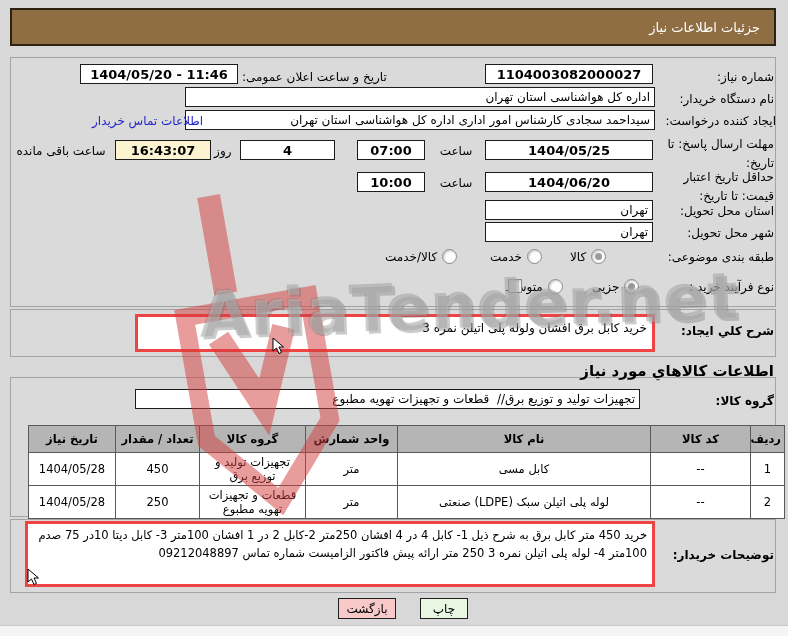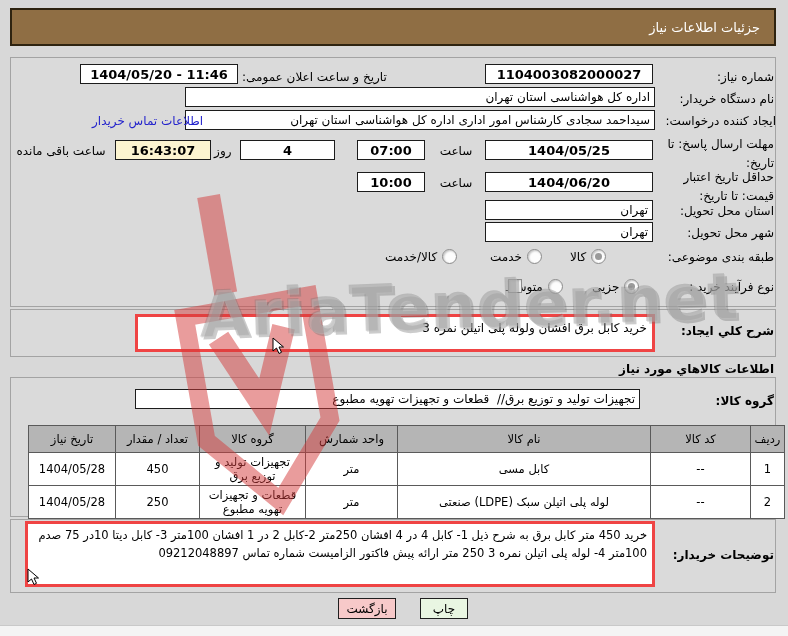"اطلاعات کالاهاي مورد نیاز" div.lbl { font-size: 12px -> 15px }
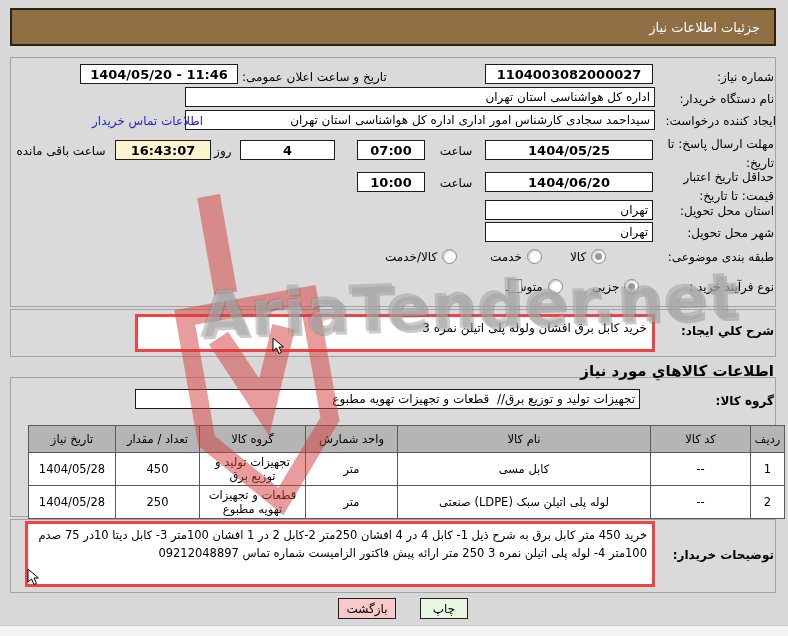"تاریخ نیاز" table.goods th { font-weight: normal -> bold }
